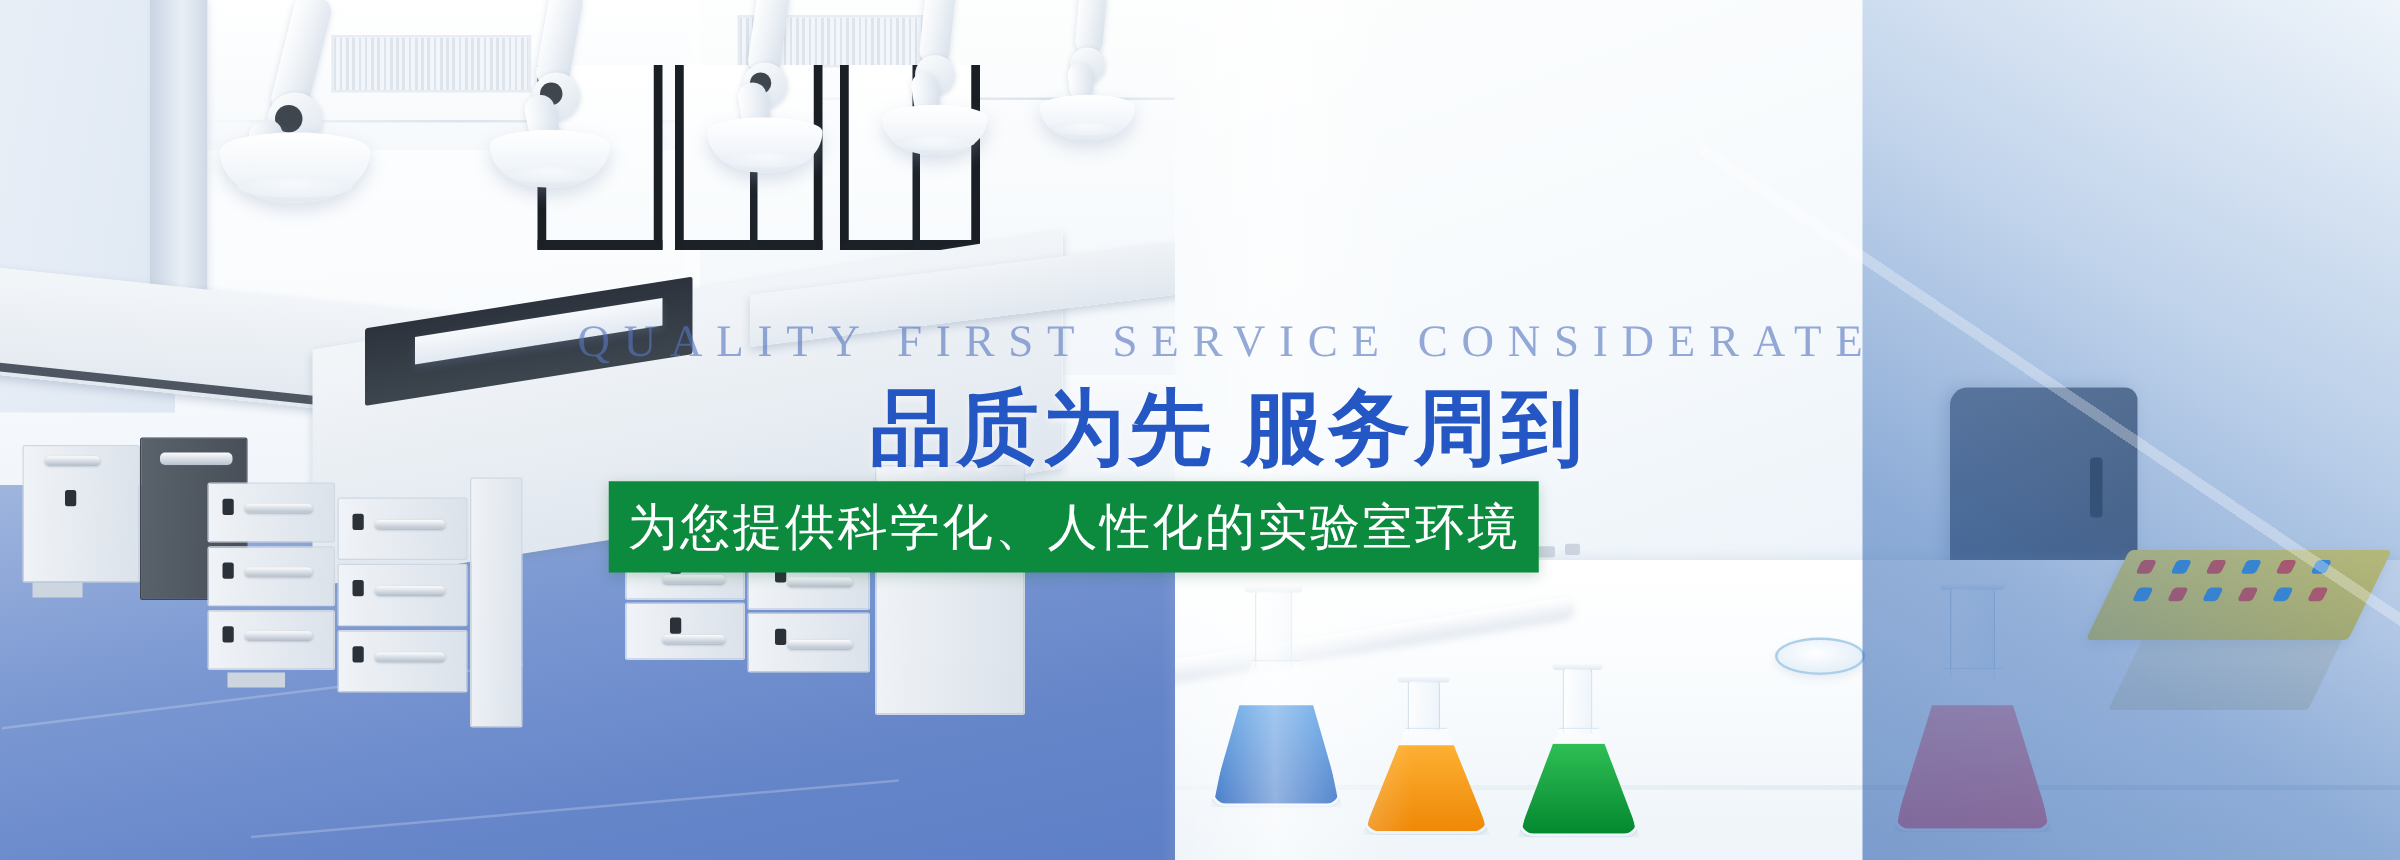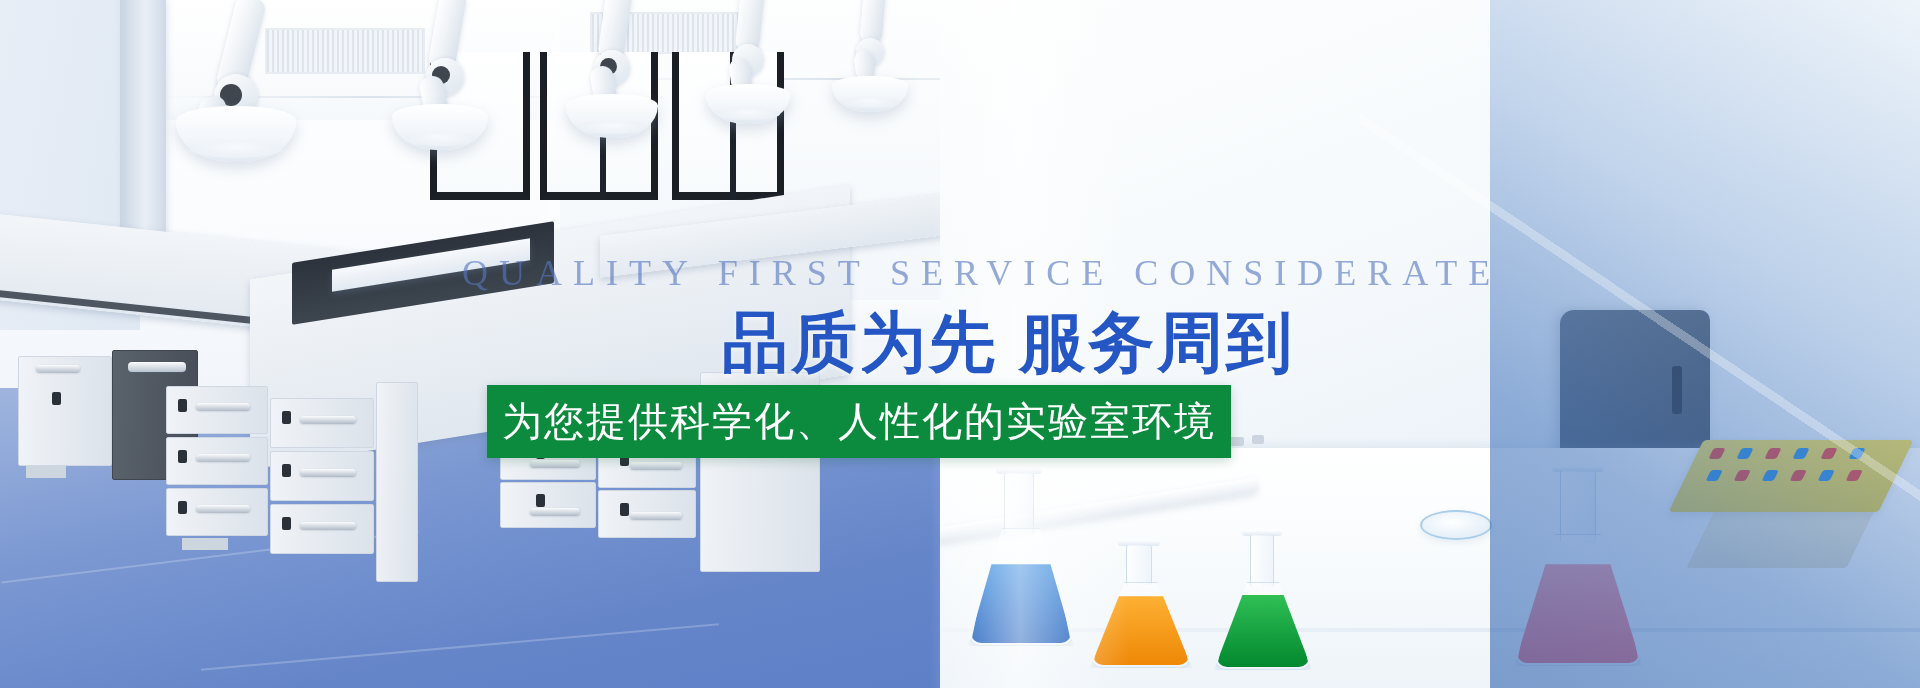"品质为先 服务周到" .cn-head { left: 722px -> 696px }
